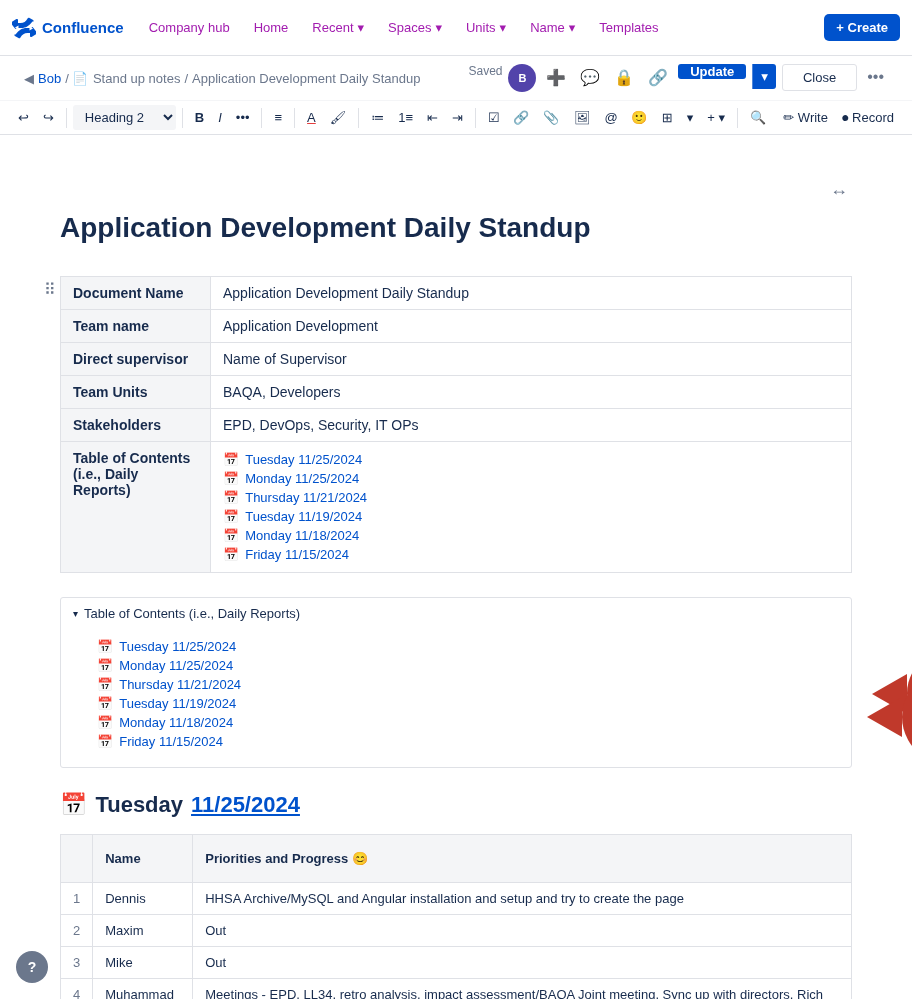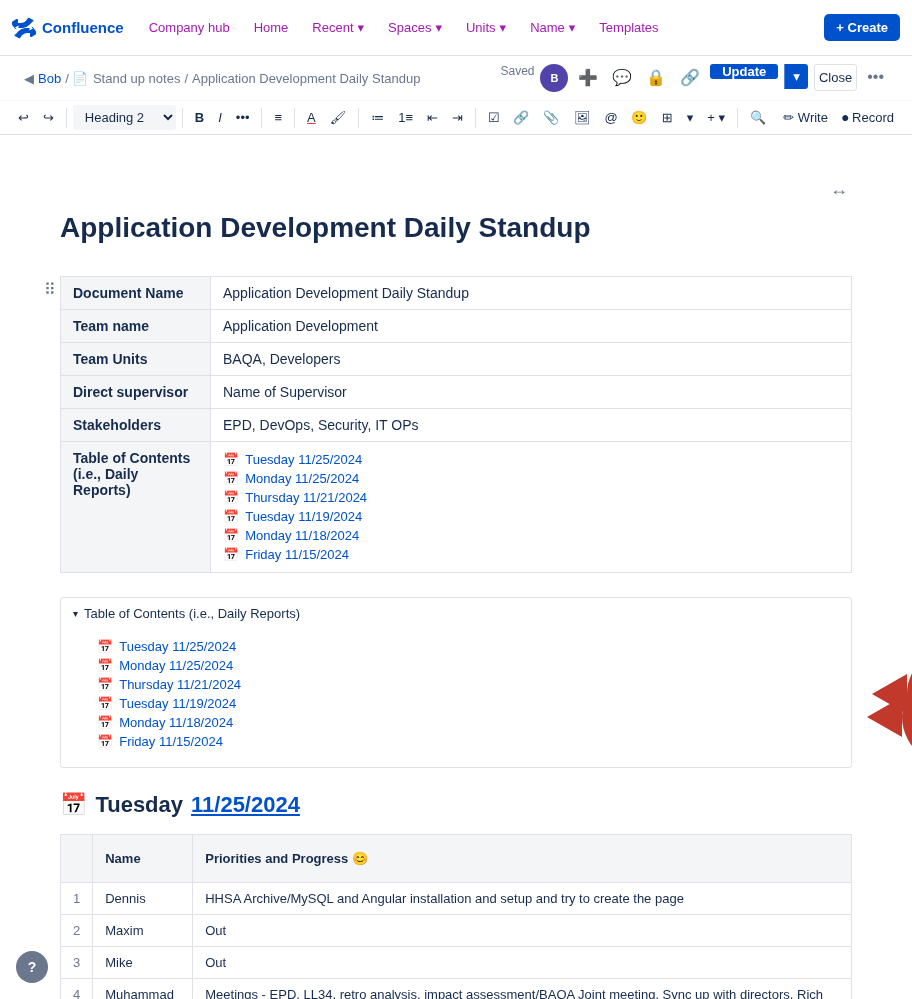"Close" .btn-close { padding: 5px 4px -> 5px 20px }
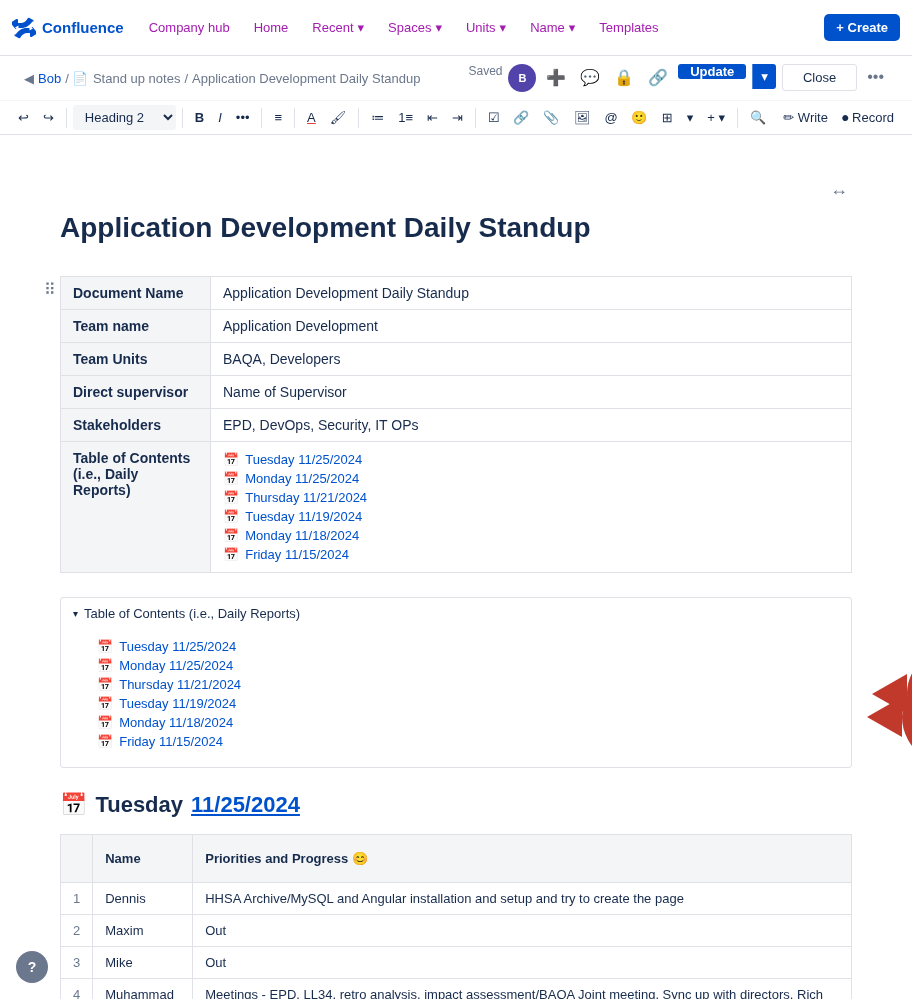"Team Units" tr { order: before "Direct supervisor" -> after "Direct supervisor" }
